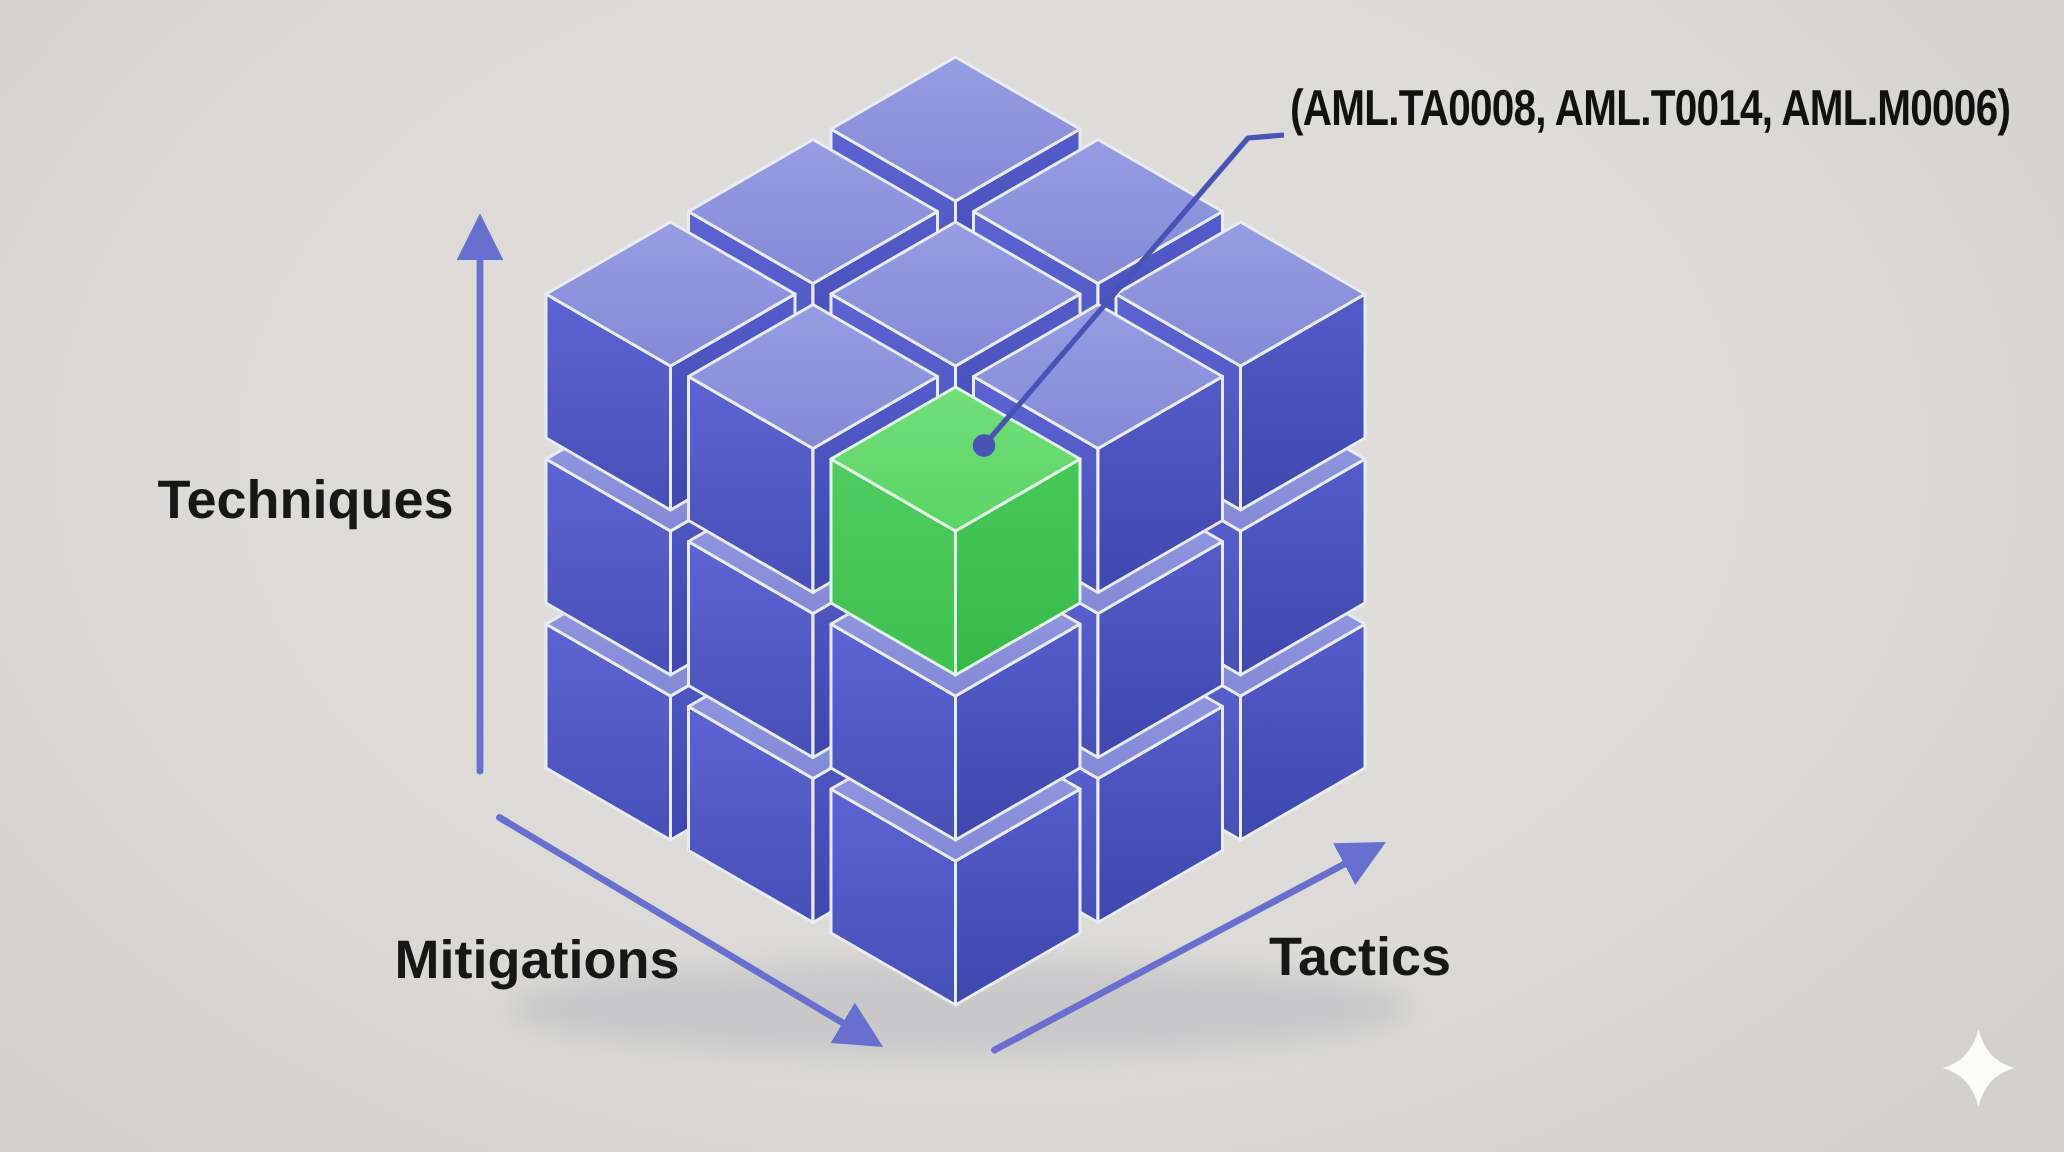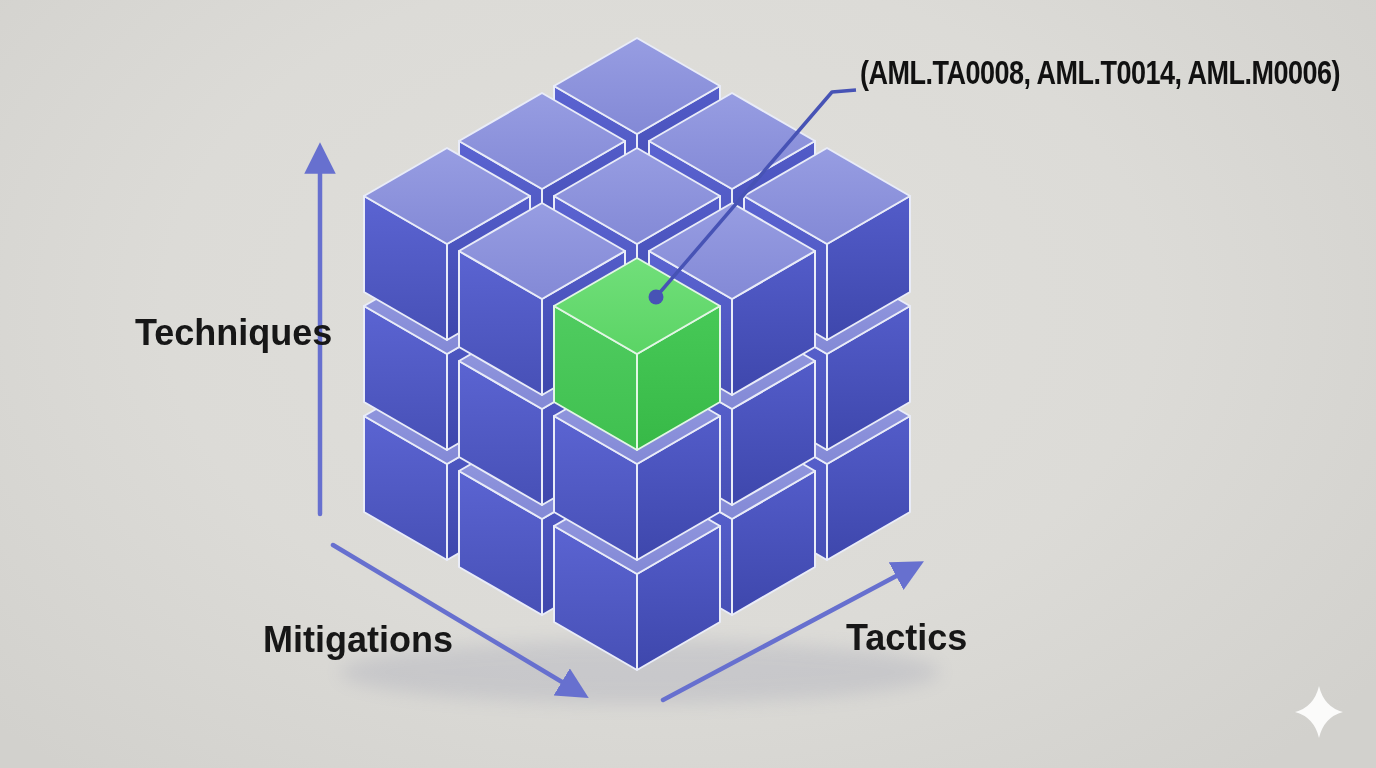"Techniques" div.axis-label { margin-left: 30px -> none }
